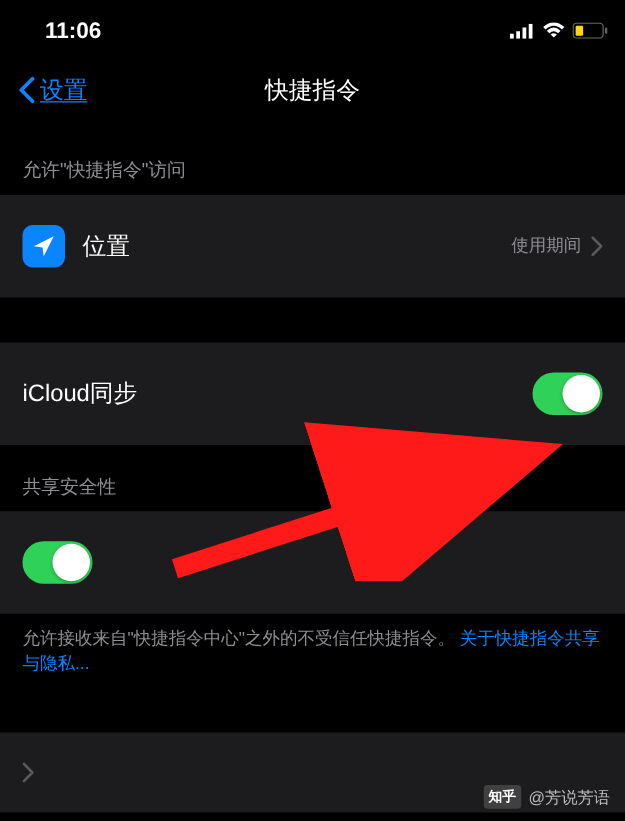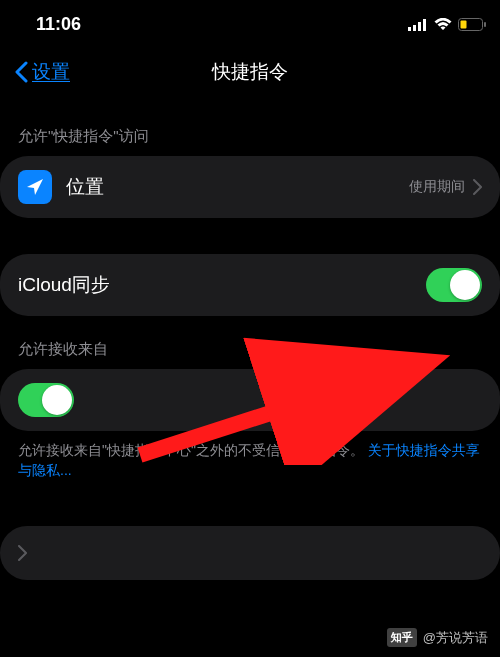"位置" .cell { border-radius: 28px -> none; padding: 14px 18px -> 24px 18px }
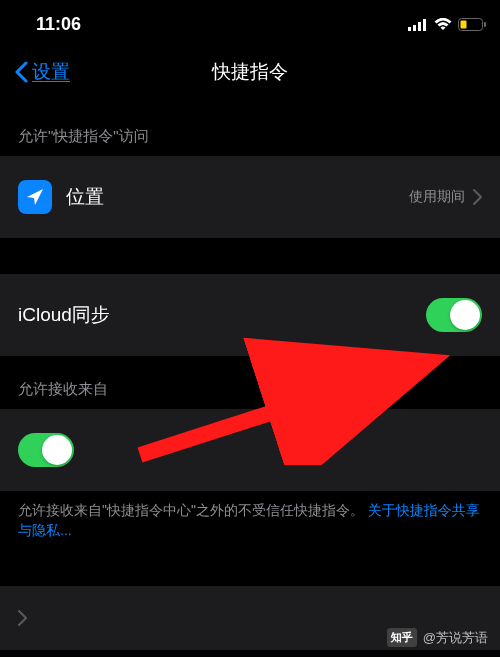"允许接收来自" div.section-header { text: 允许接收来自 -> 共享安全性 }
